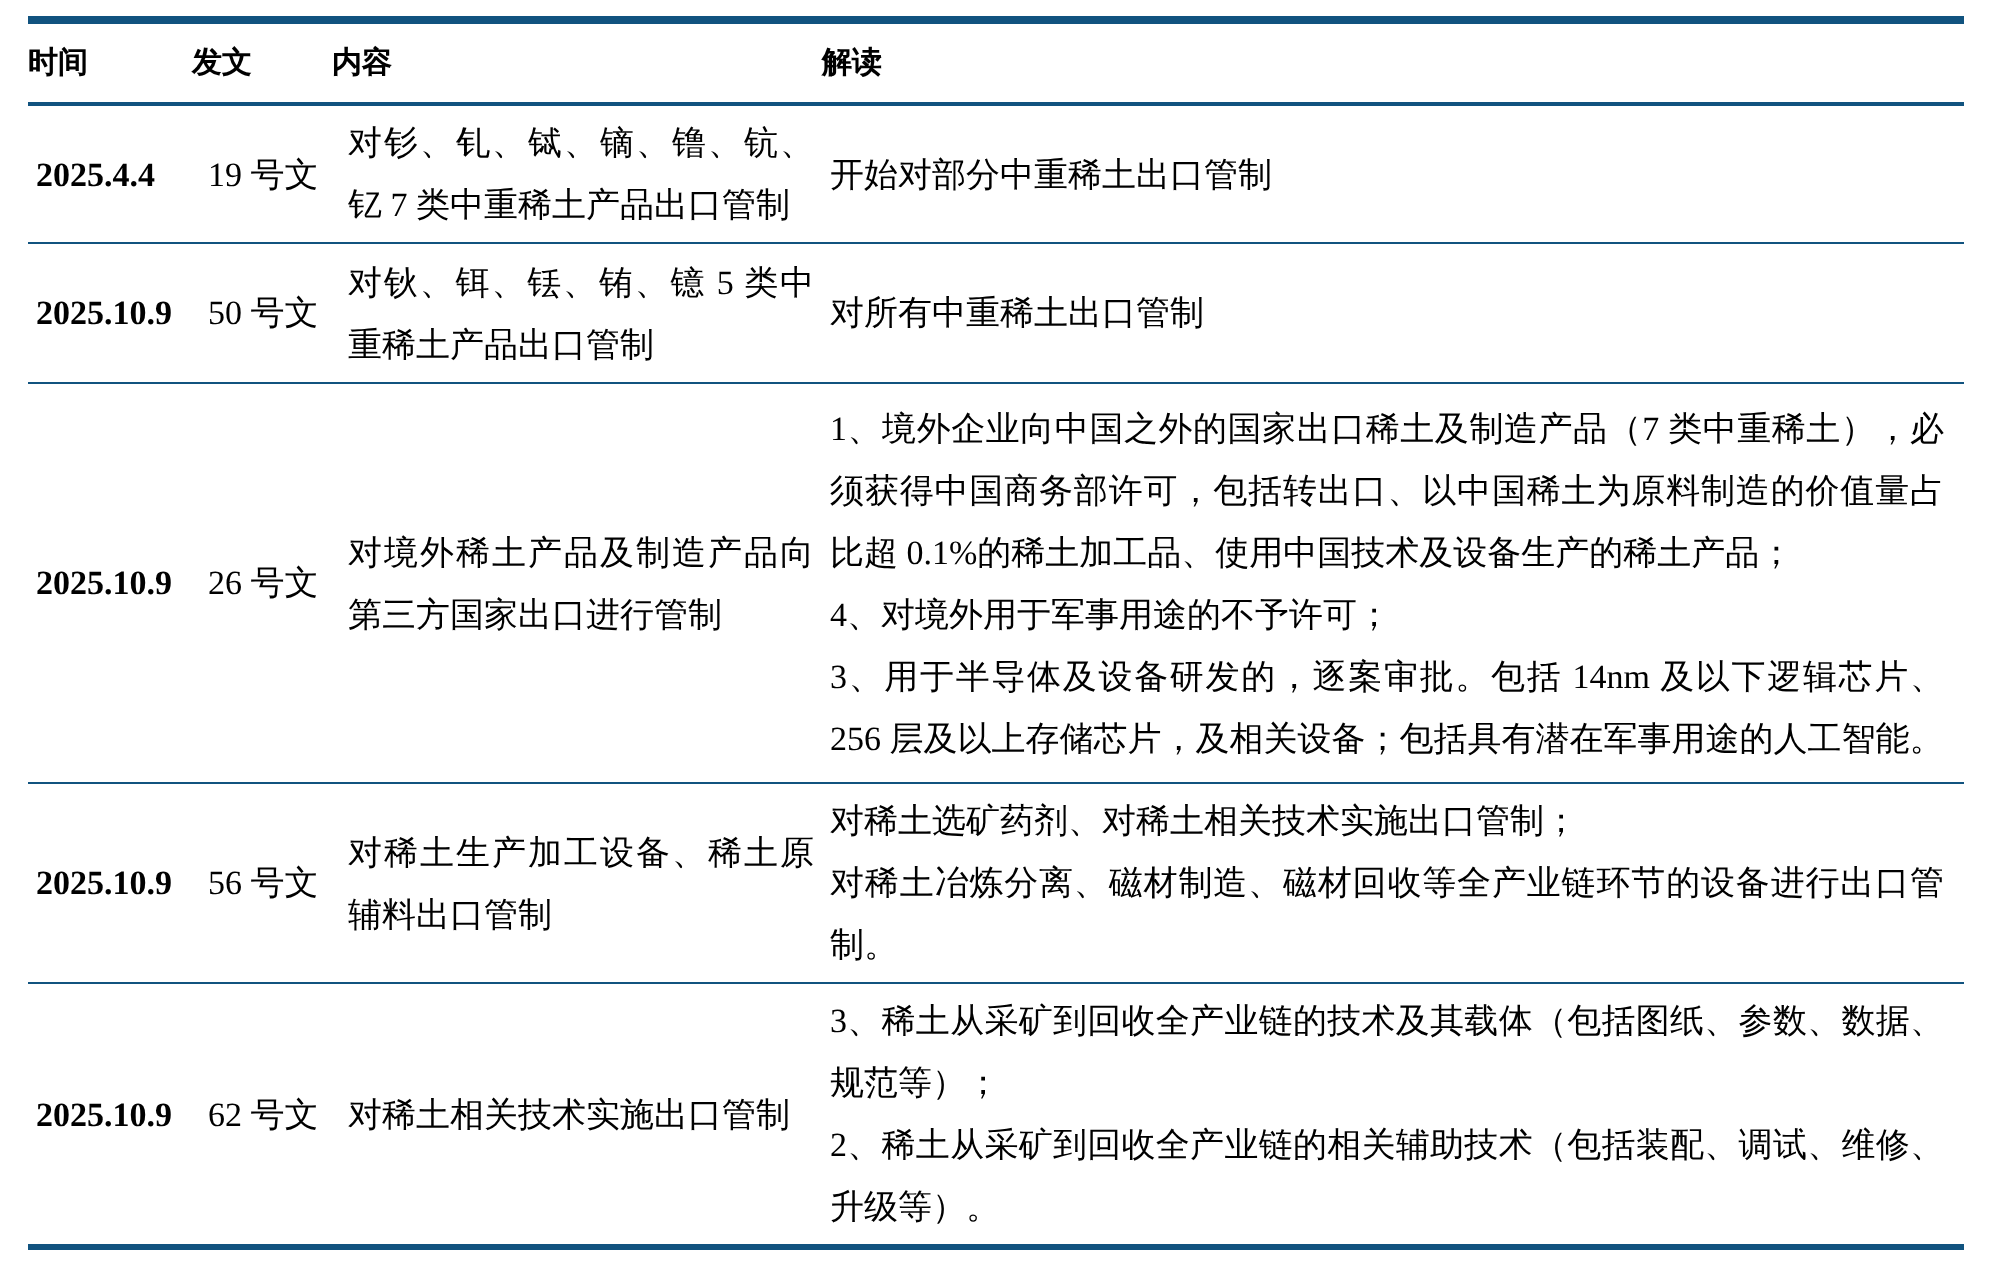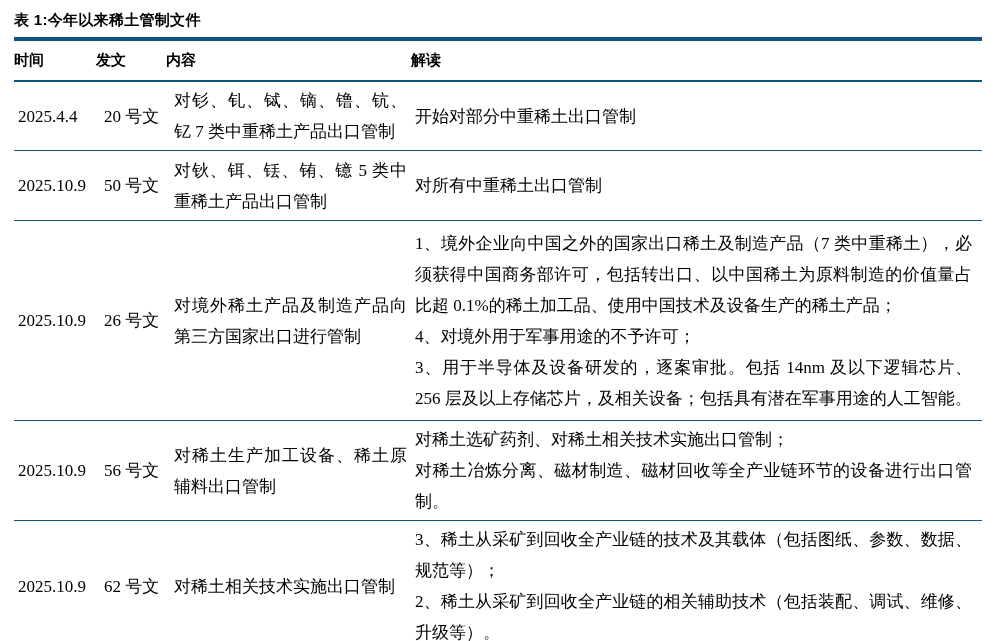"表 1:今年以来稀土管制文件" div.table-title { html: <div>表 1:今年以来稀土管制文件</div> -> none }
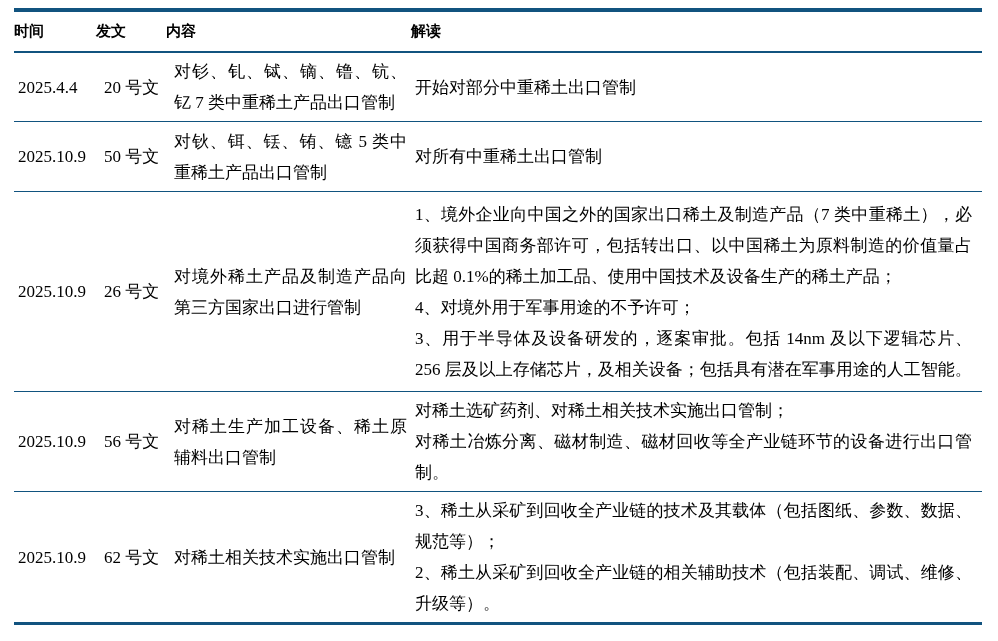"2025.4.4" td.cell-time { font-weight: none -> bold }
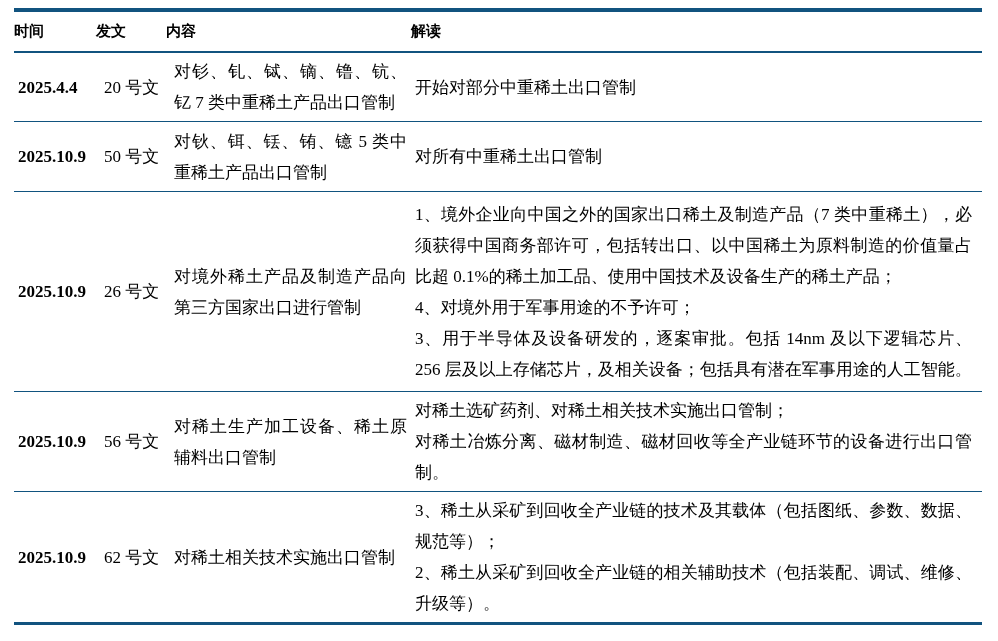"20 号文" td.cell-doc { text: 20 -> 19 }
